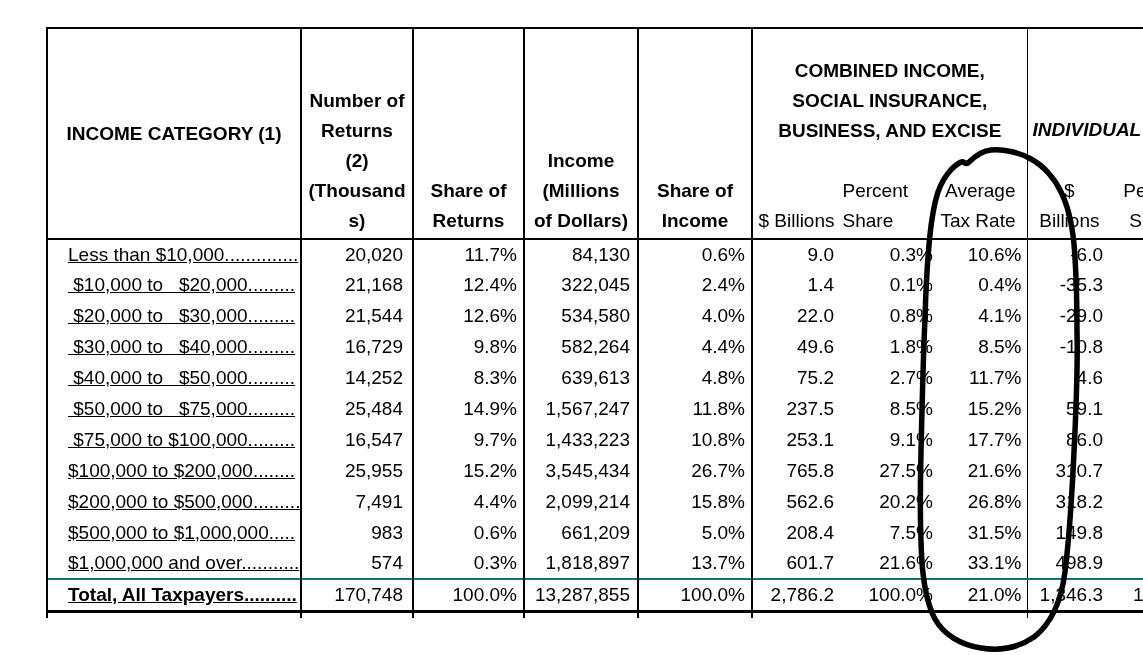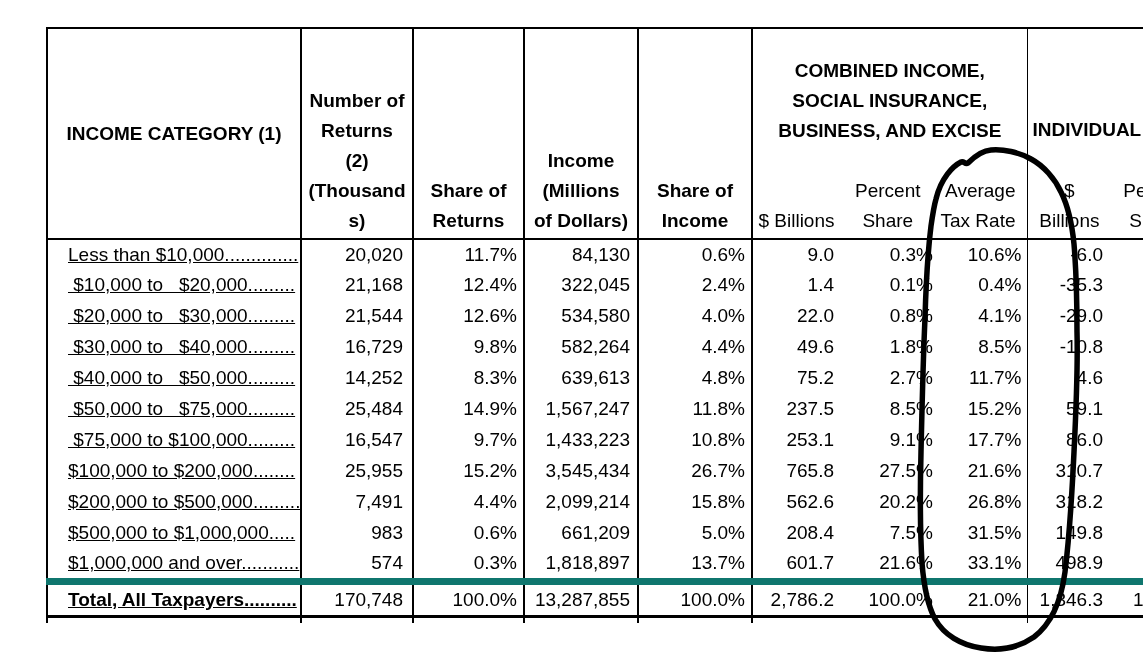"INDIVIDUAL" .ind-title { font-style: none -> italic }
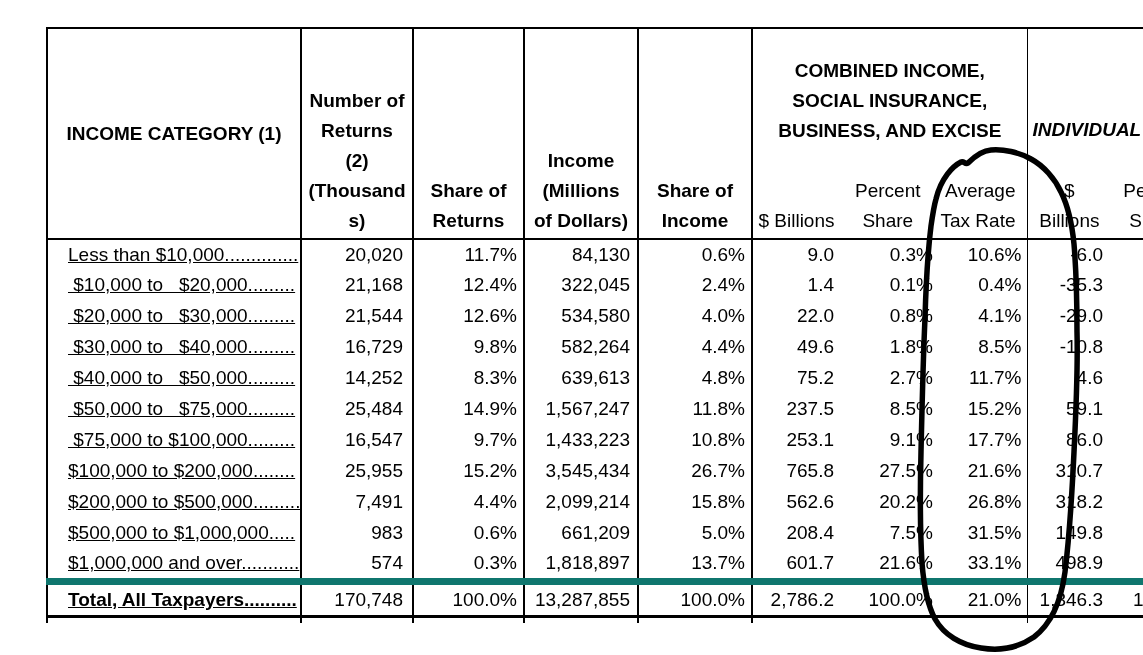"Percent" .sub-ps { text-align: center -> left }
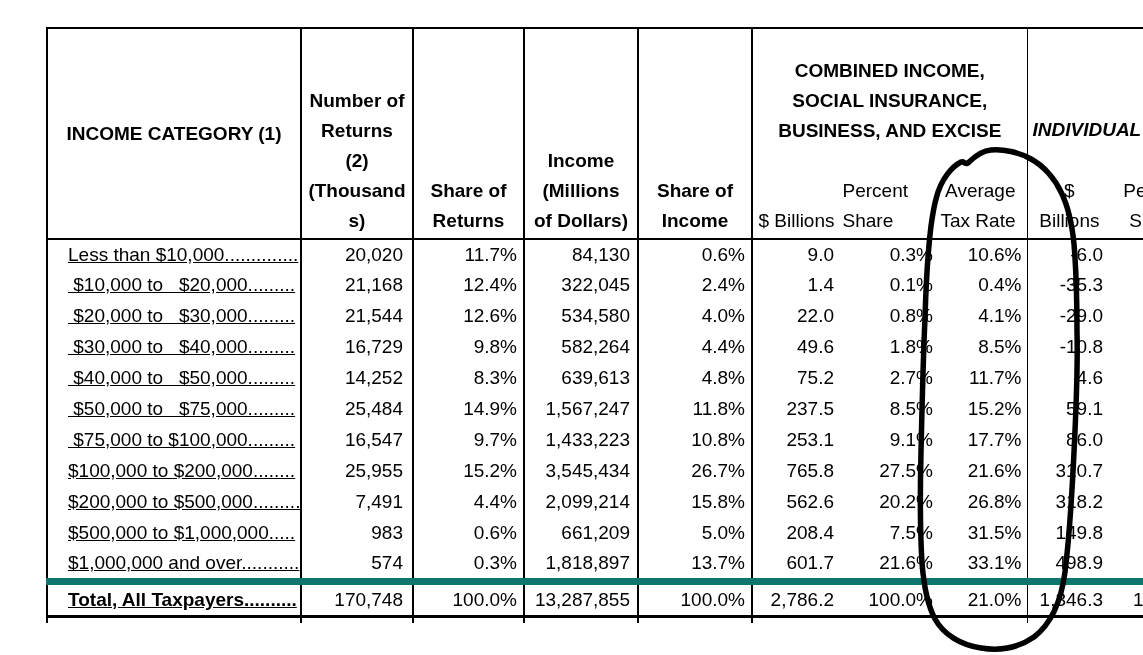"Total, All Taxpayers.........." tr.total td { border-top: 7px solid #0f766e -> 2px solid #0f766e }
